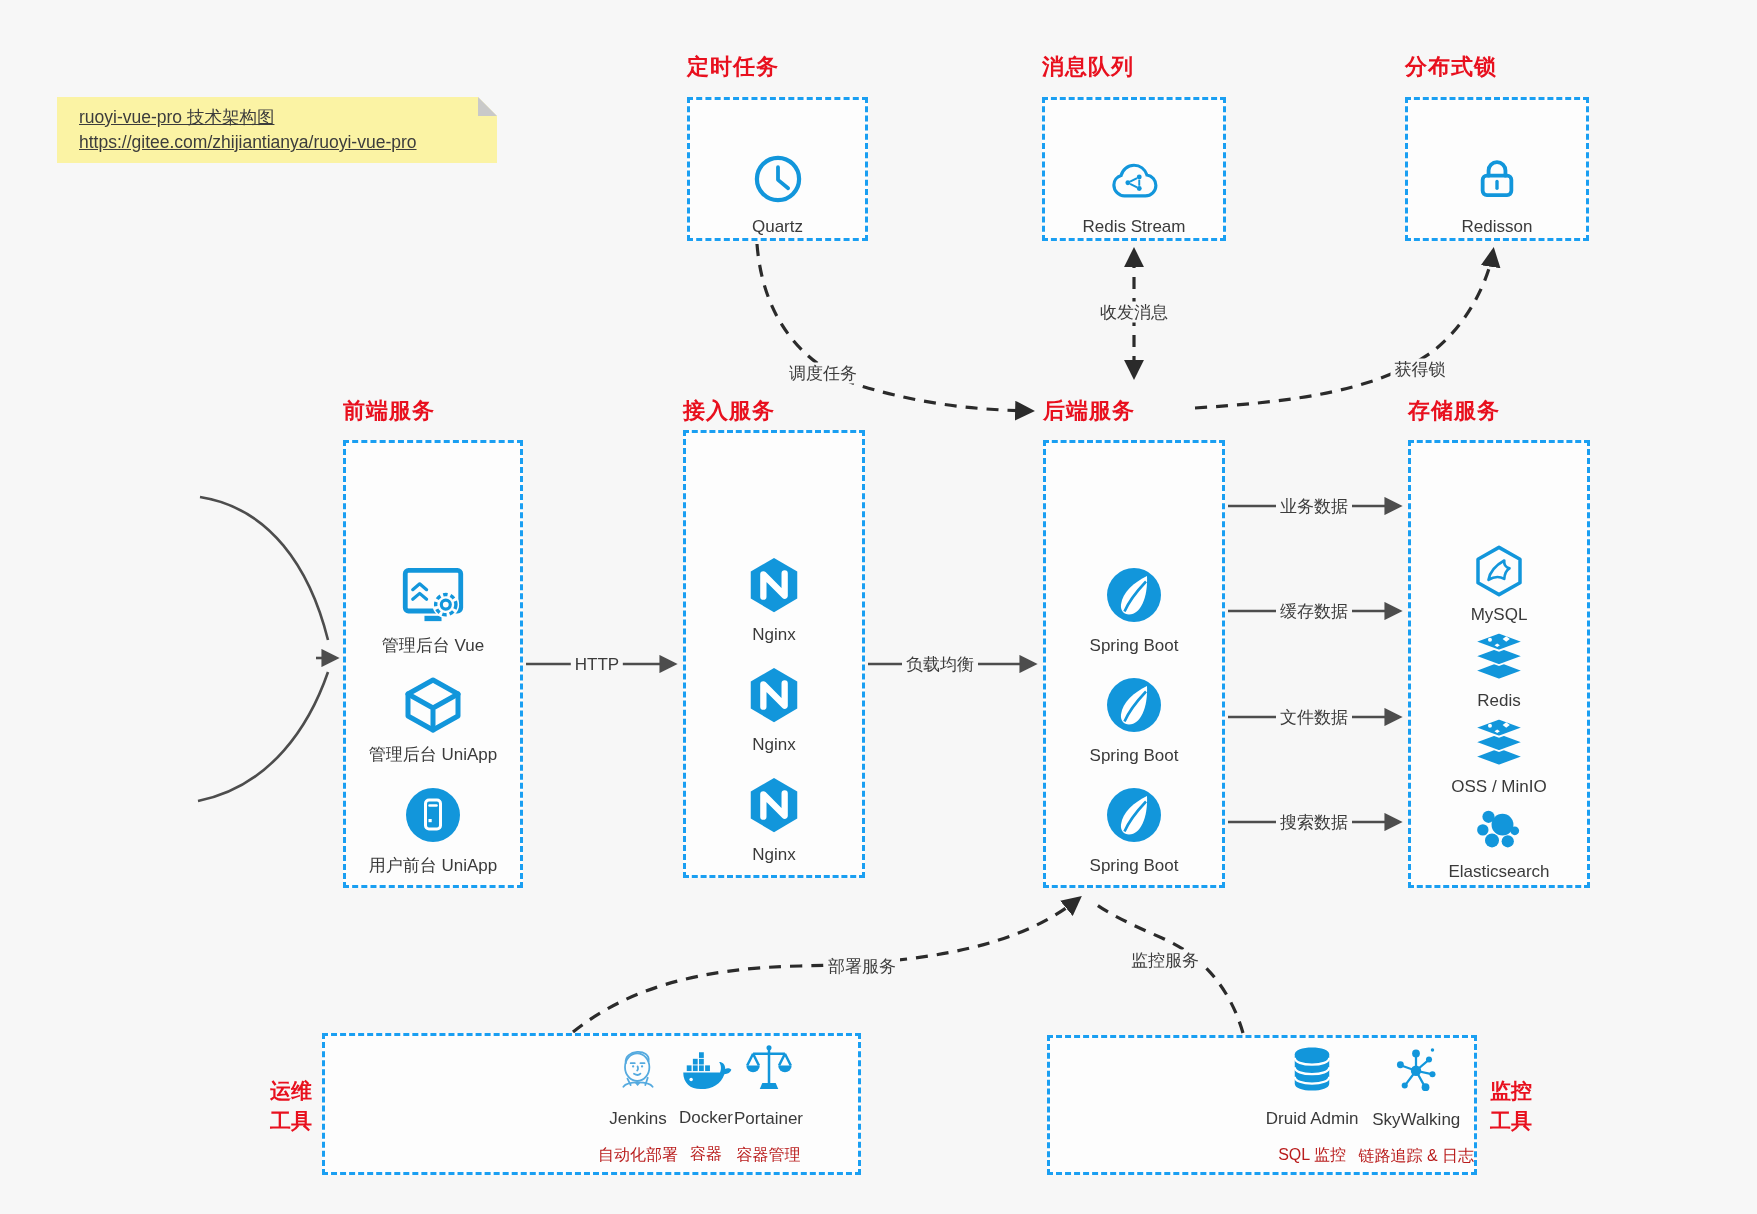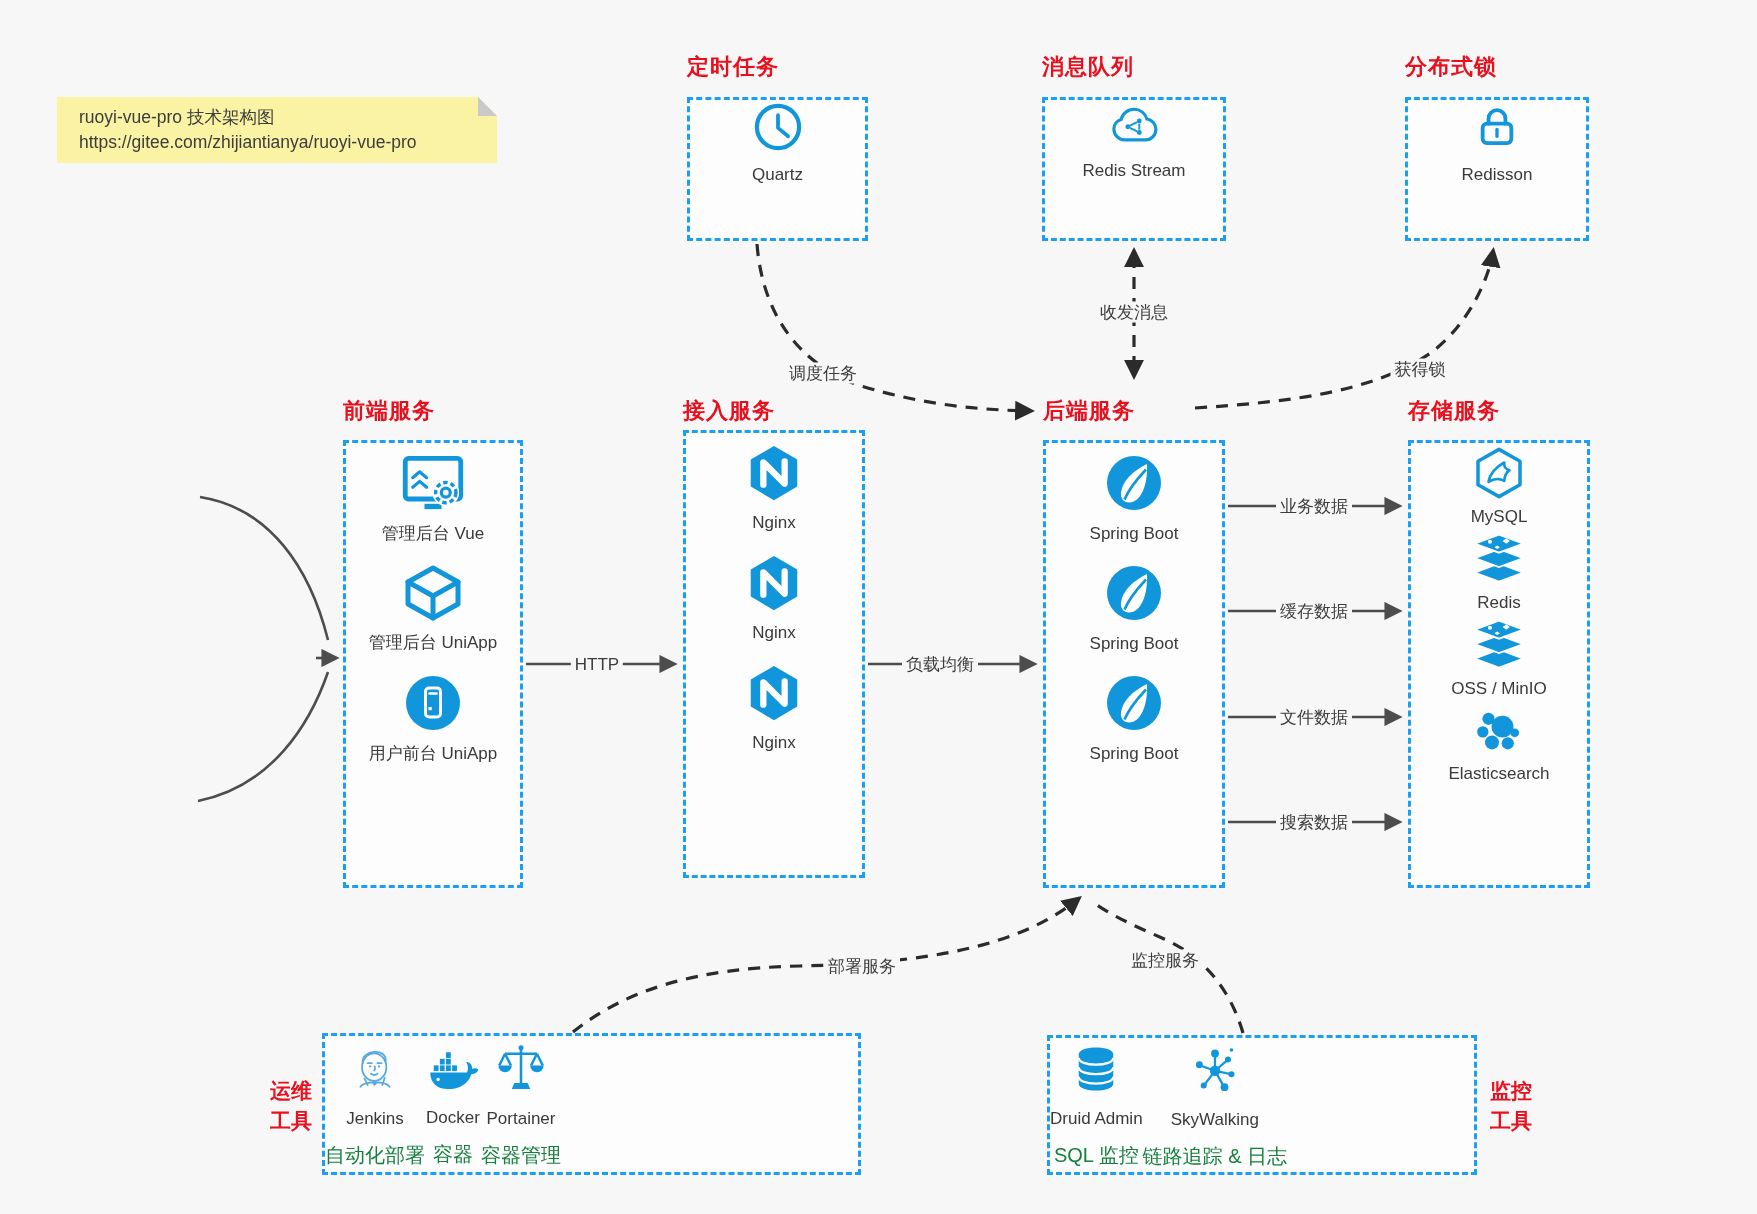"ruoyi-vue-pro 技术架构图" .note { text-decoration: none -> underline }
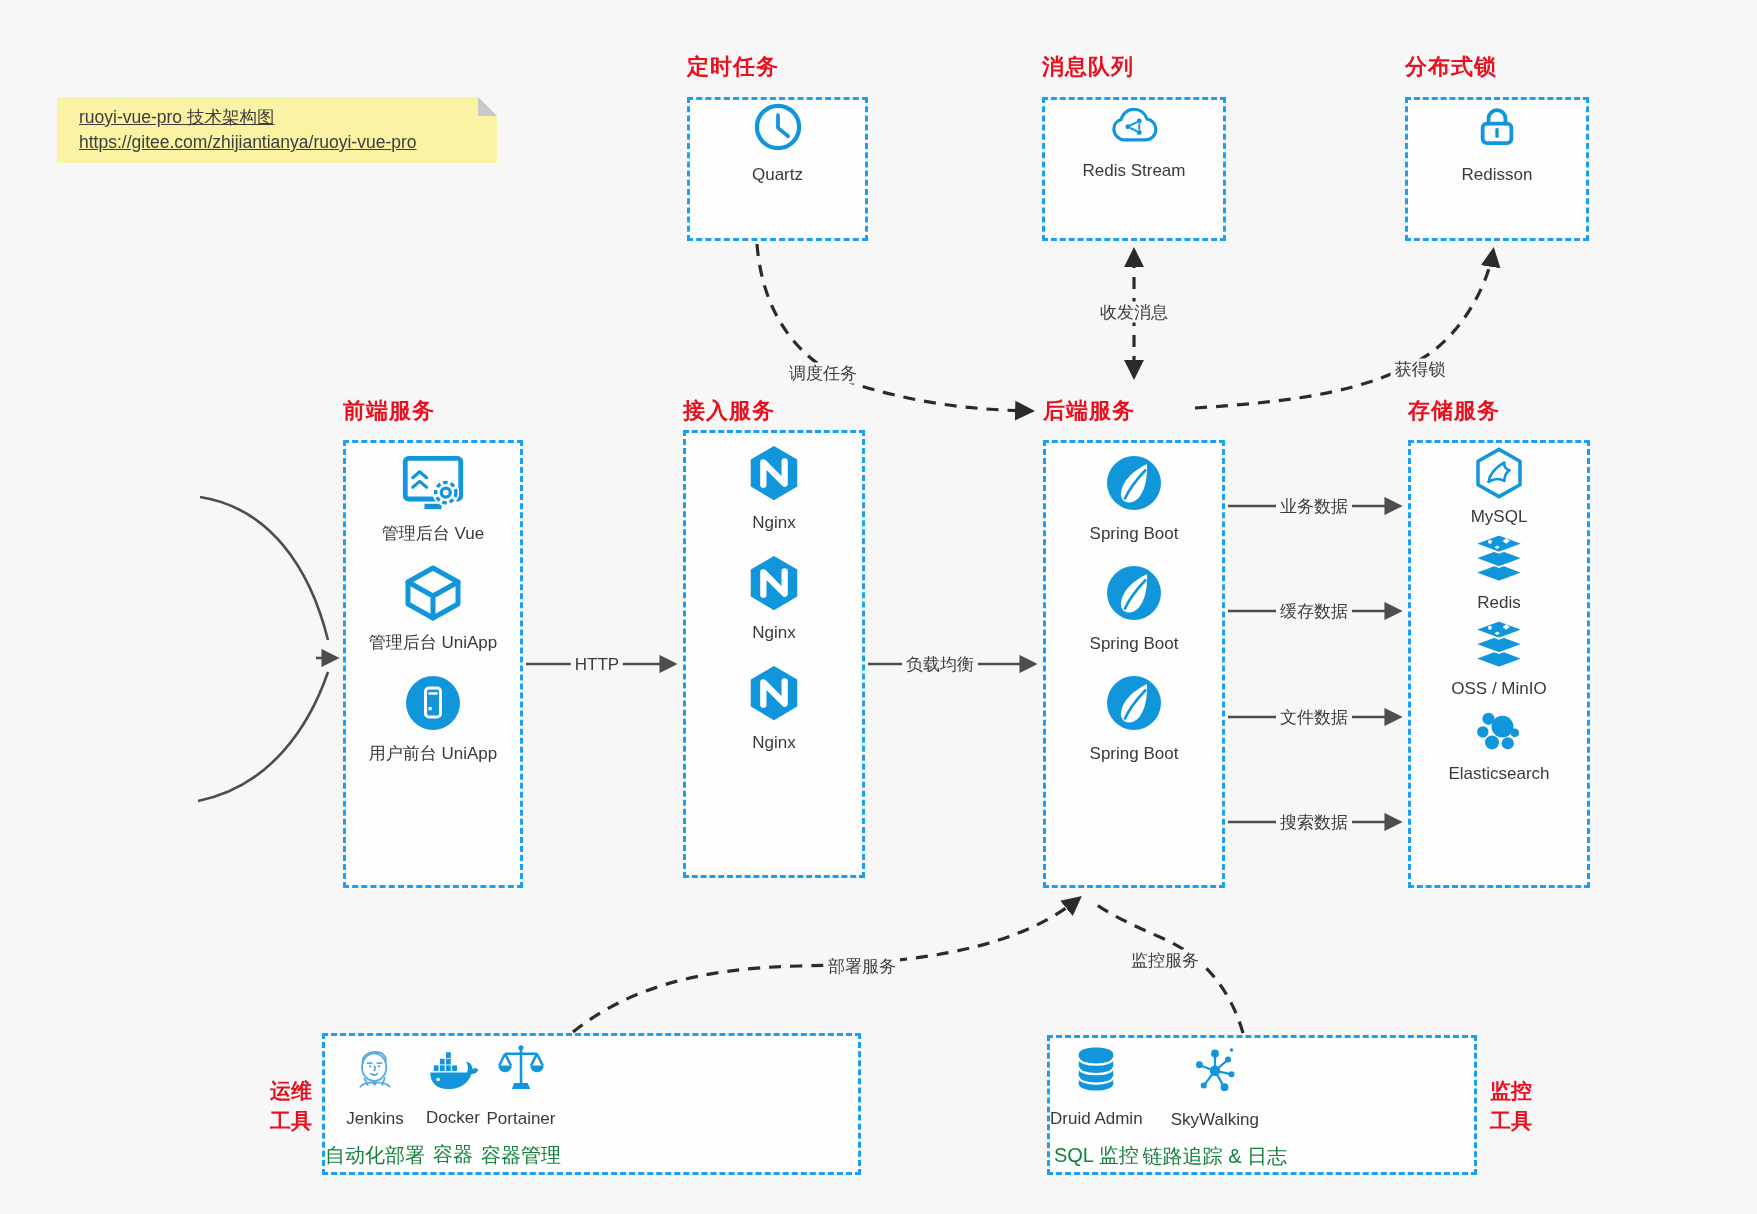"Quartz" .gbox { justify-content: flex-start -> flex-end }
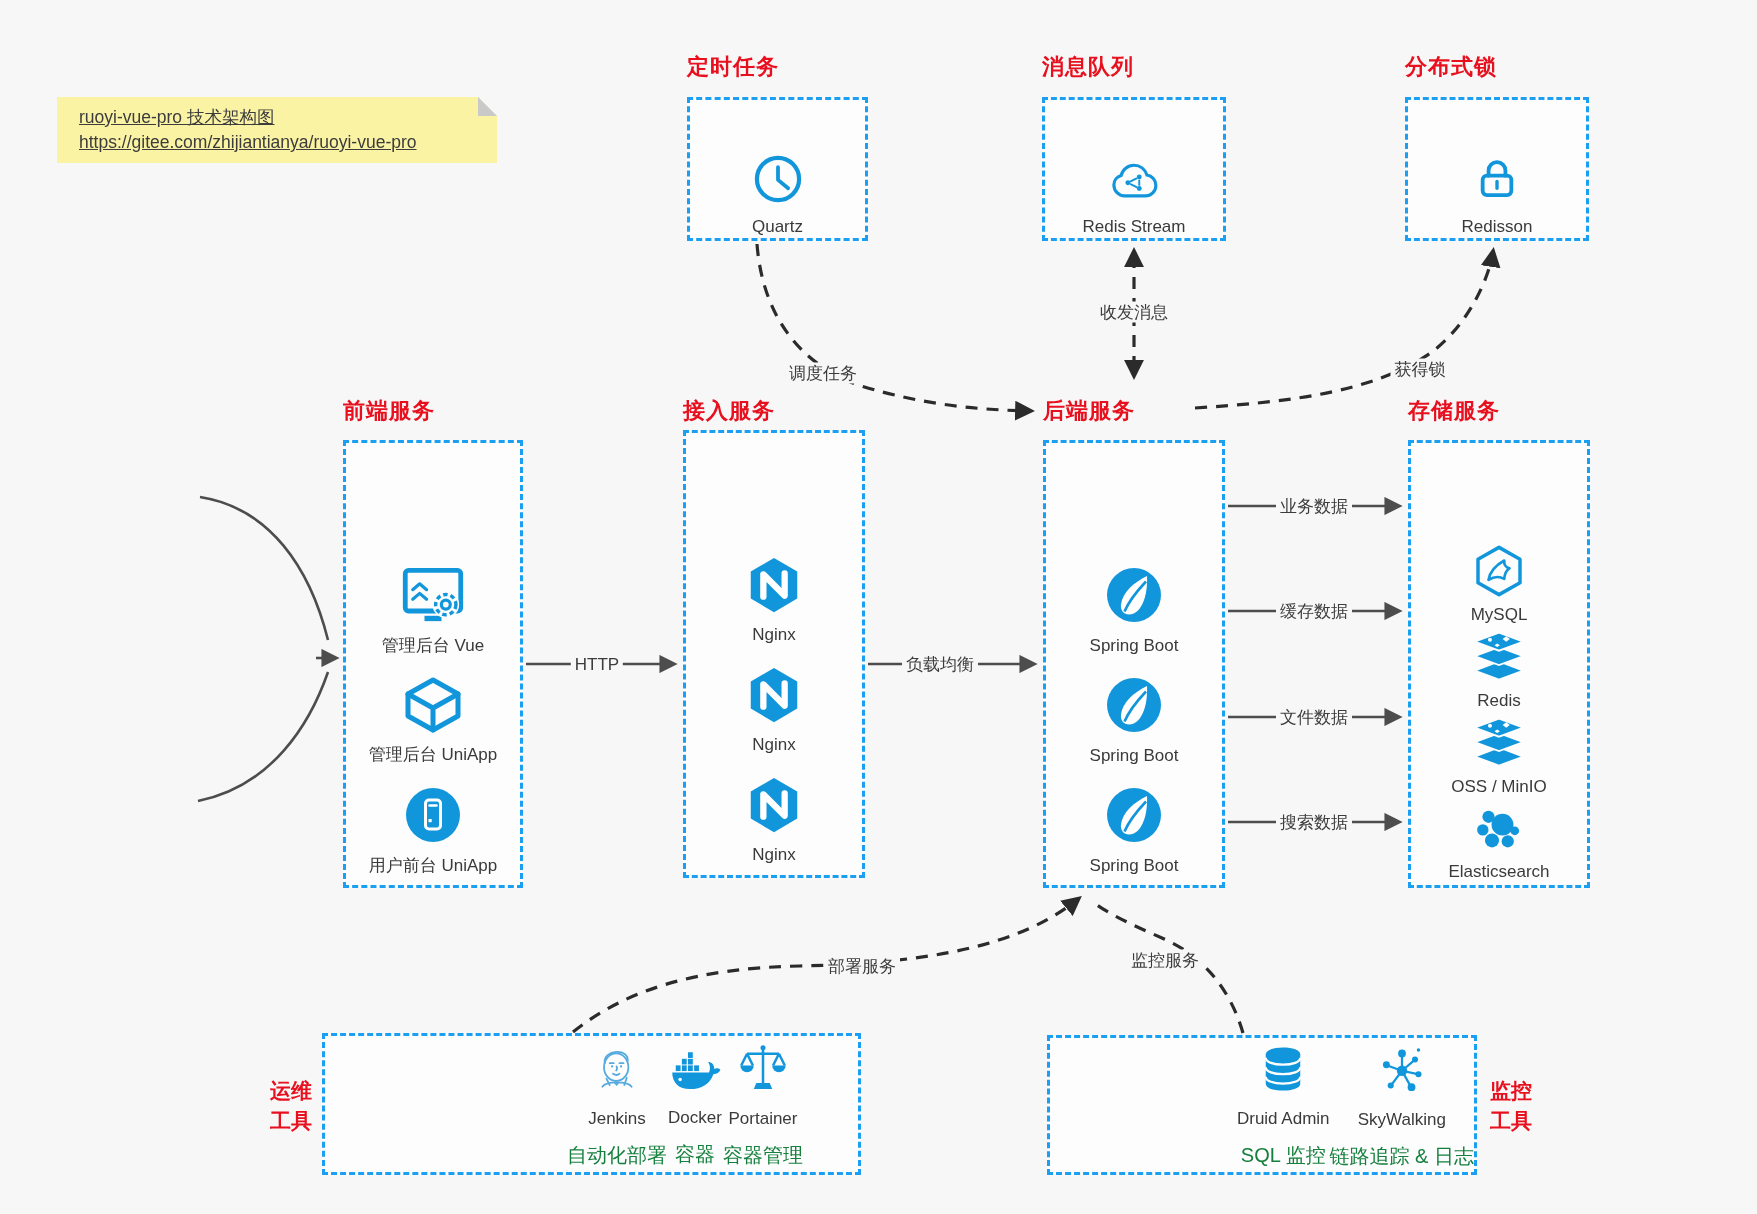"自动化部署" .sublabel { color: #15803d -> #b91c1c; font-size: 20px -> 16px }
